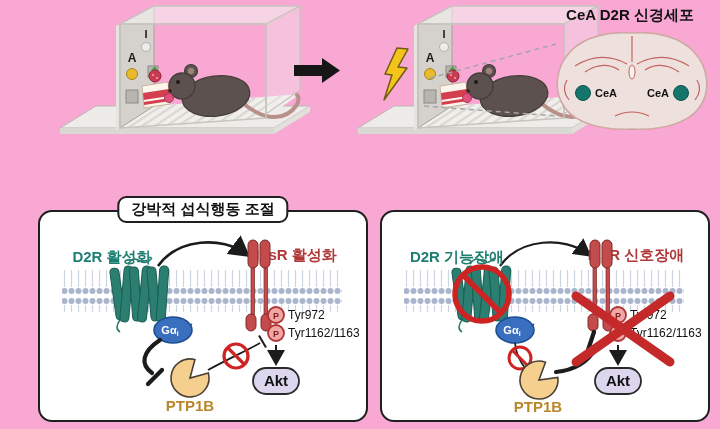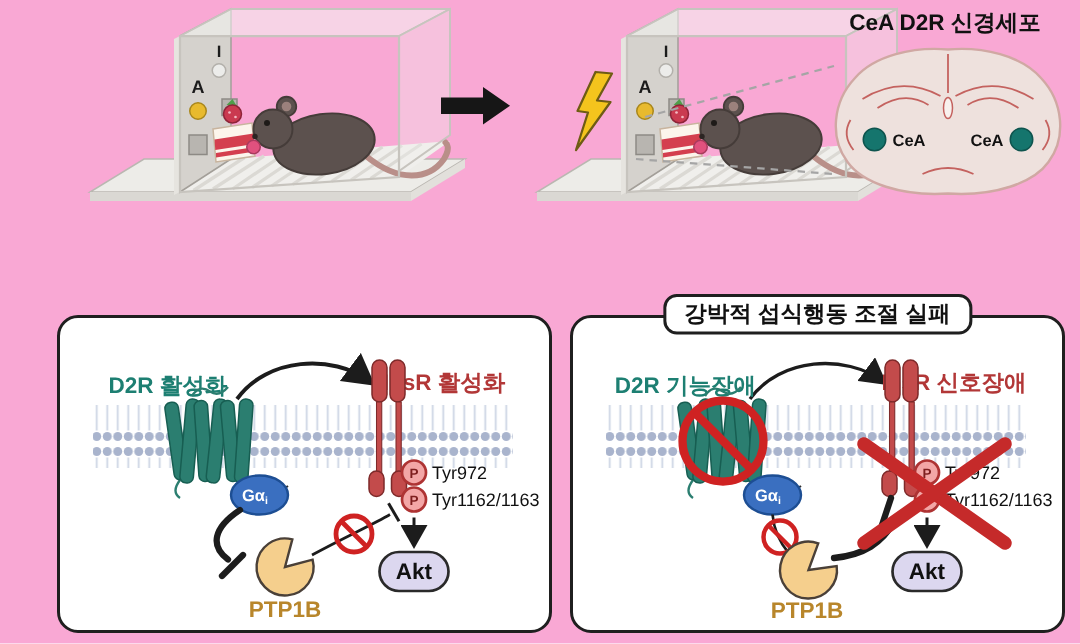"강박적 섭식행동 조절" div.panel-title { html: none -> <div>강박적 섭식행동 조절</div> }
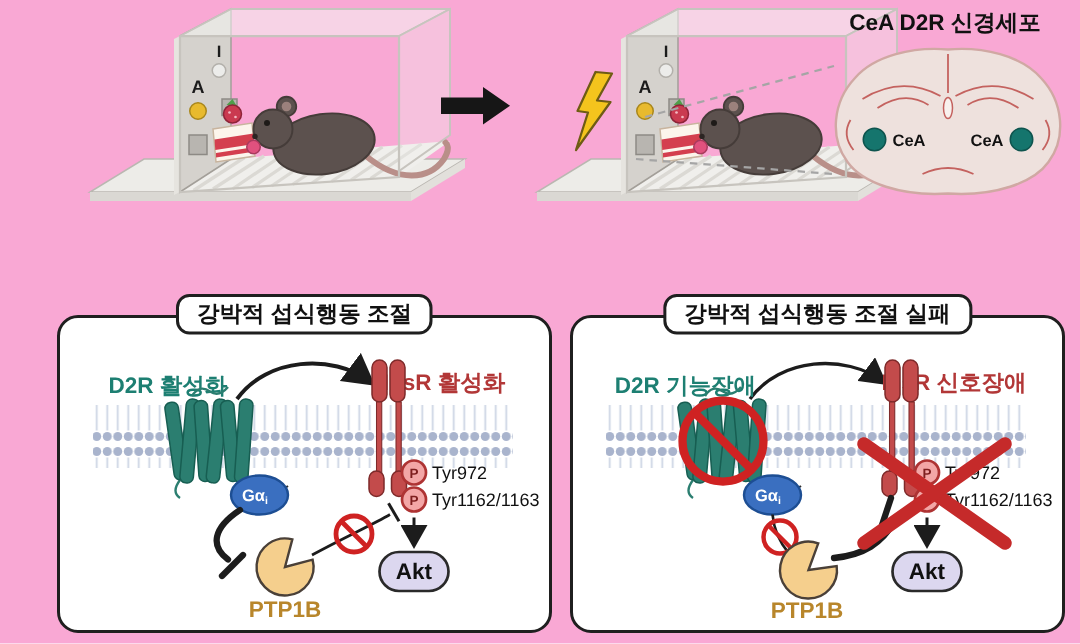"강박적 섭식행동 조절 실패" div.panel-title { html: <div>강박적 섭식행동 조절 실패</div> -> none }
